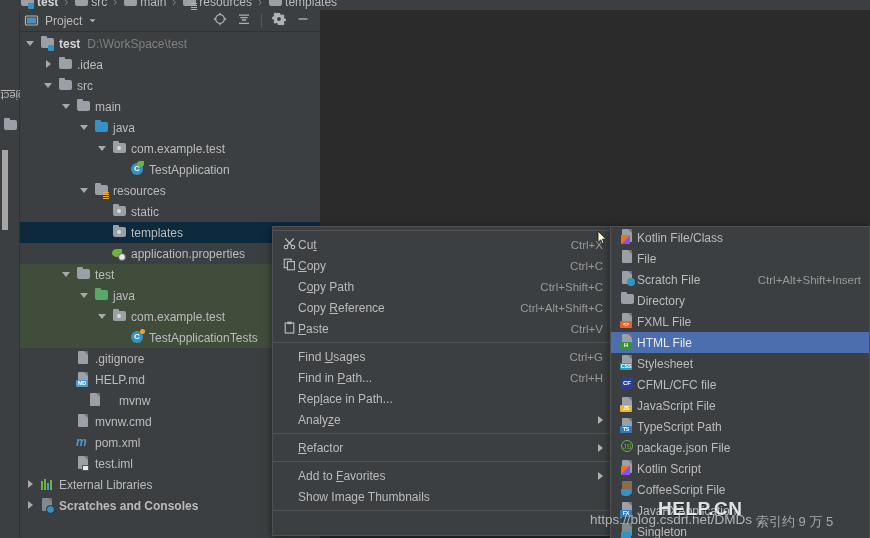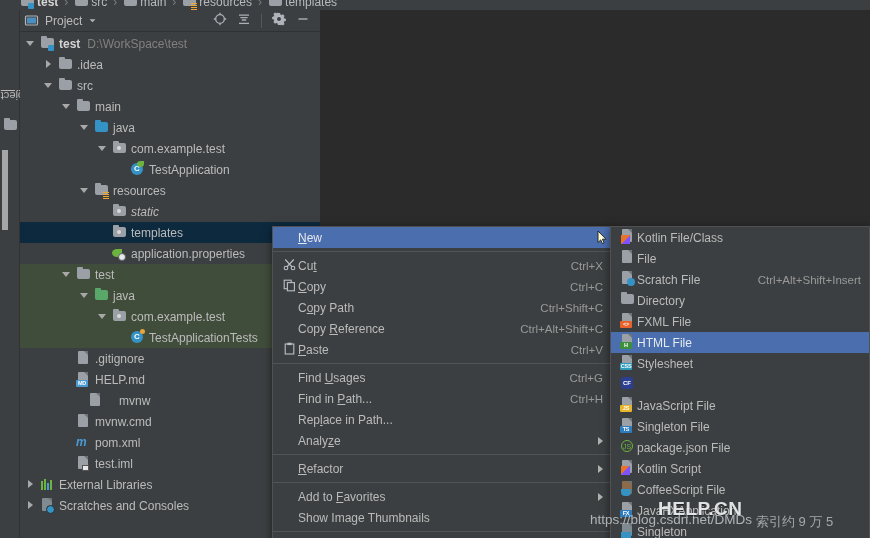"static" div.row { font-style: italic -> none }
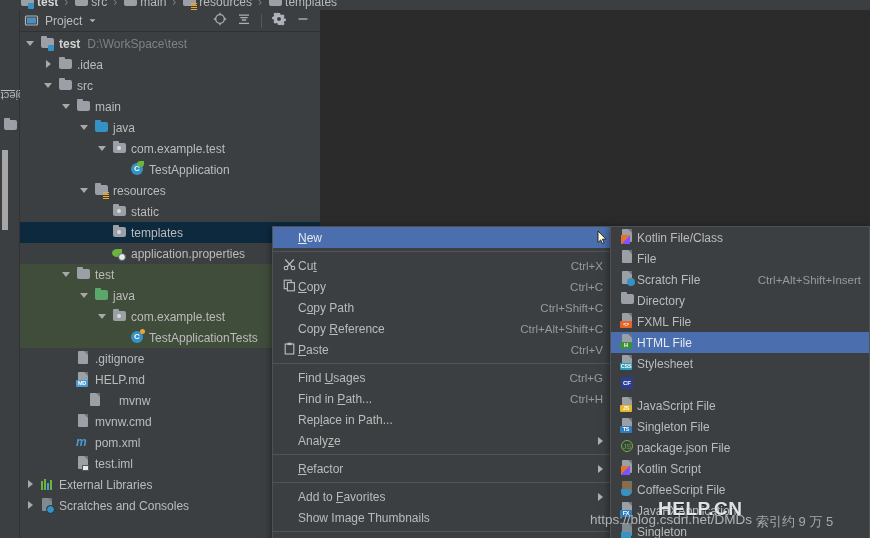"New" div.mi { html: <div> <span></span> <span><span>N</span>ew</span> <span></span> </div> -> none }
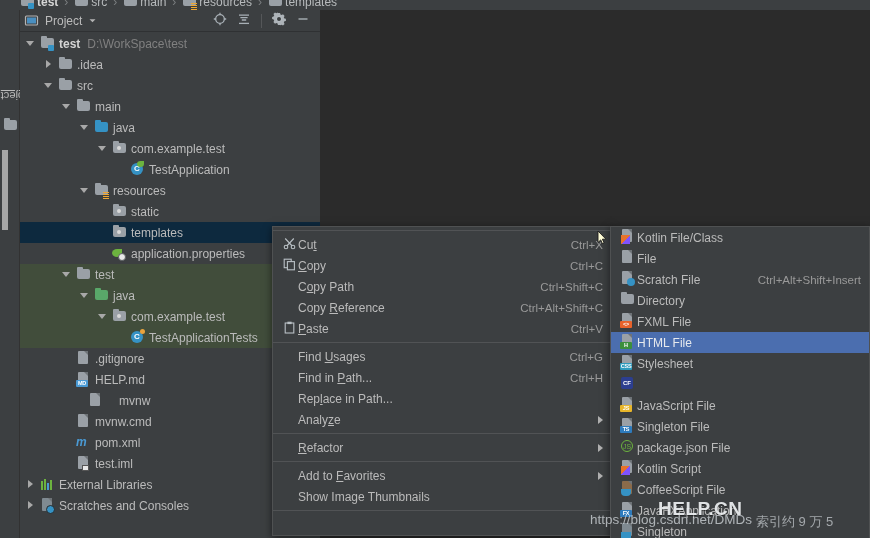"CFML/CFC file" span.mlabel { html: none -> <span>CFML/CFC file</span> }
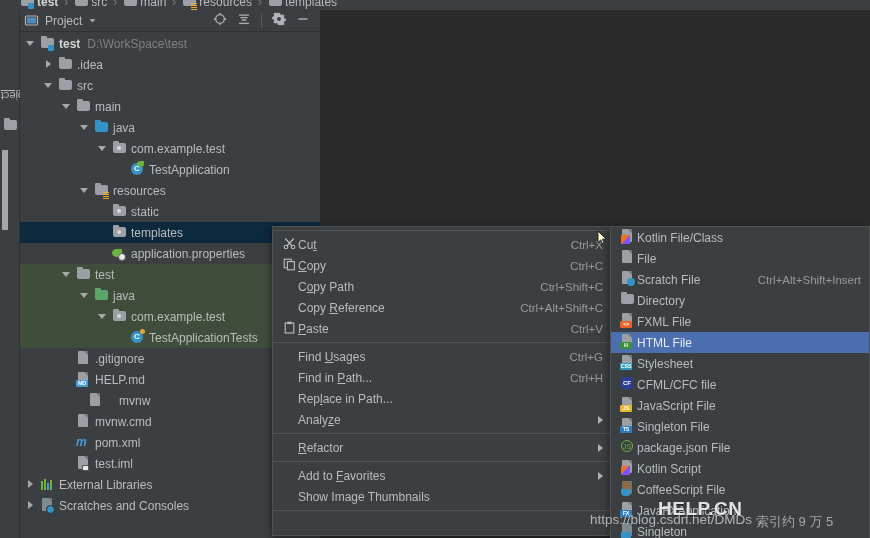"Singleton File" span.mlabel { text: Singleton File -> TypeScript Path }
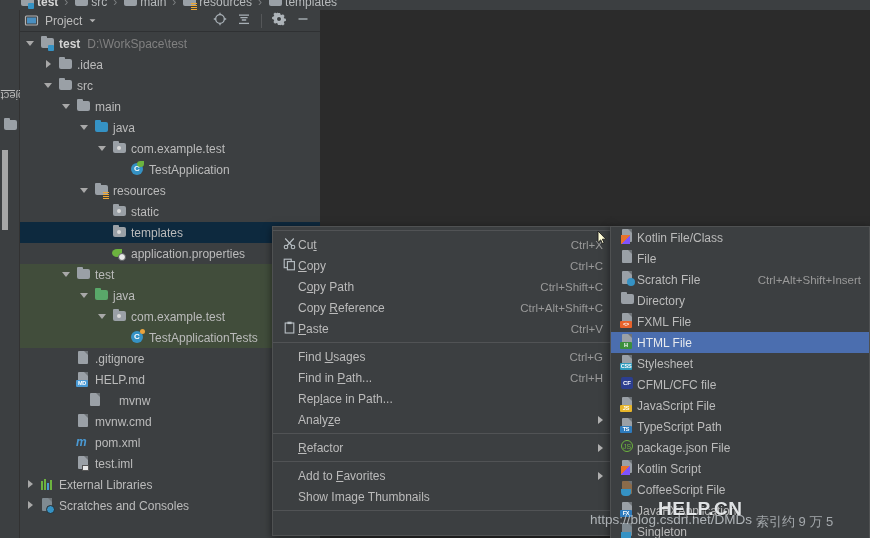"Scratches and Consoles" div.row { font-weight: none -> bold }
